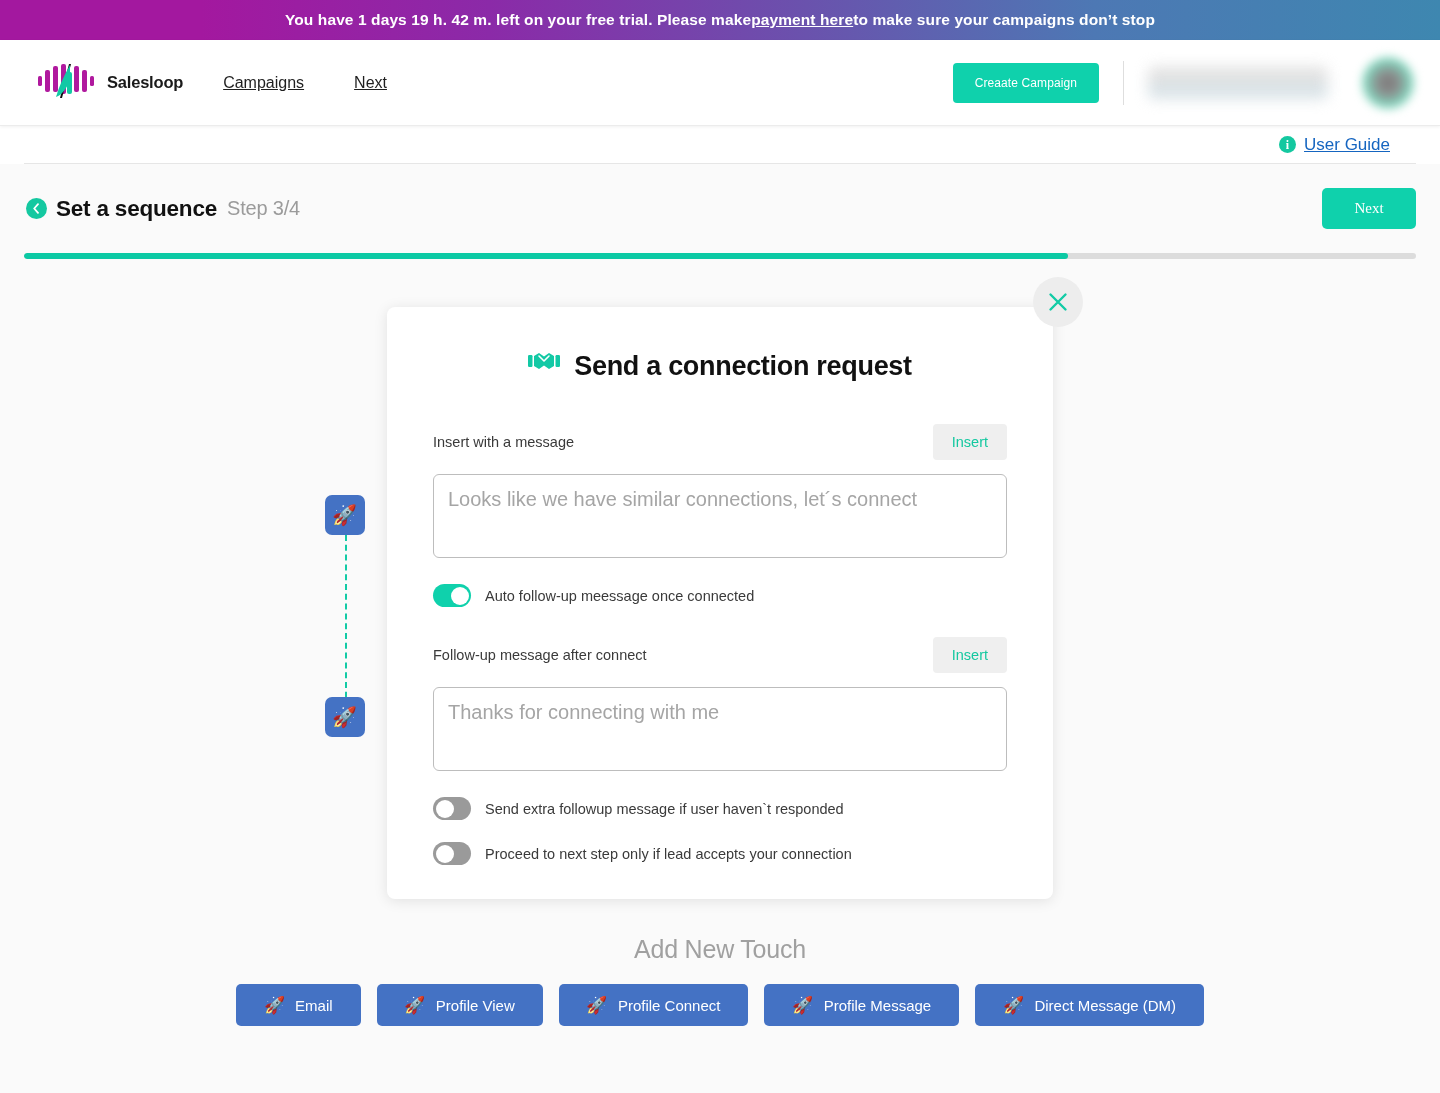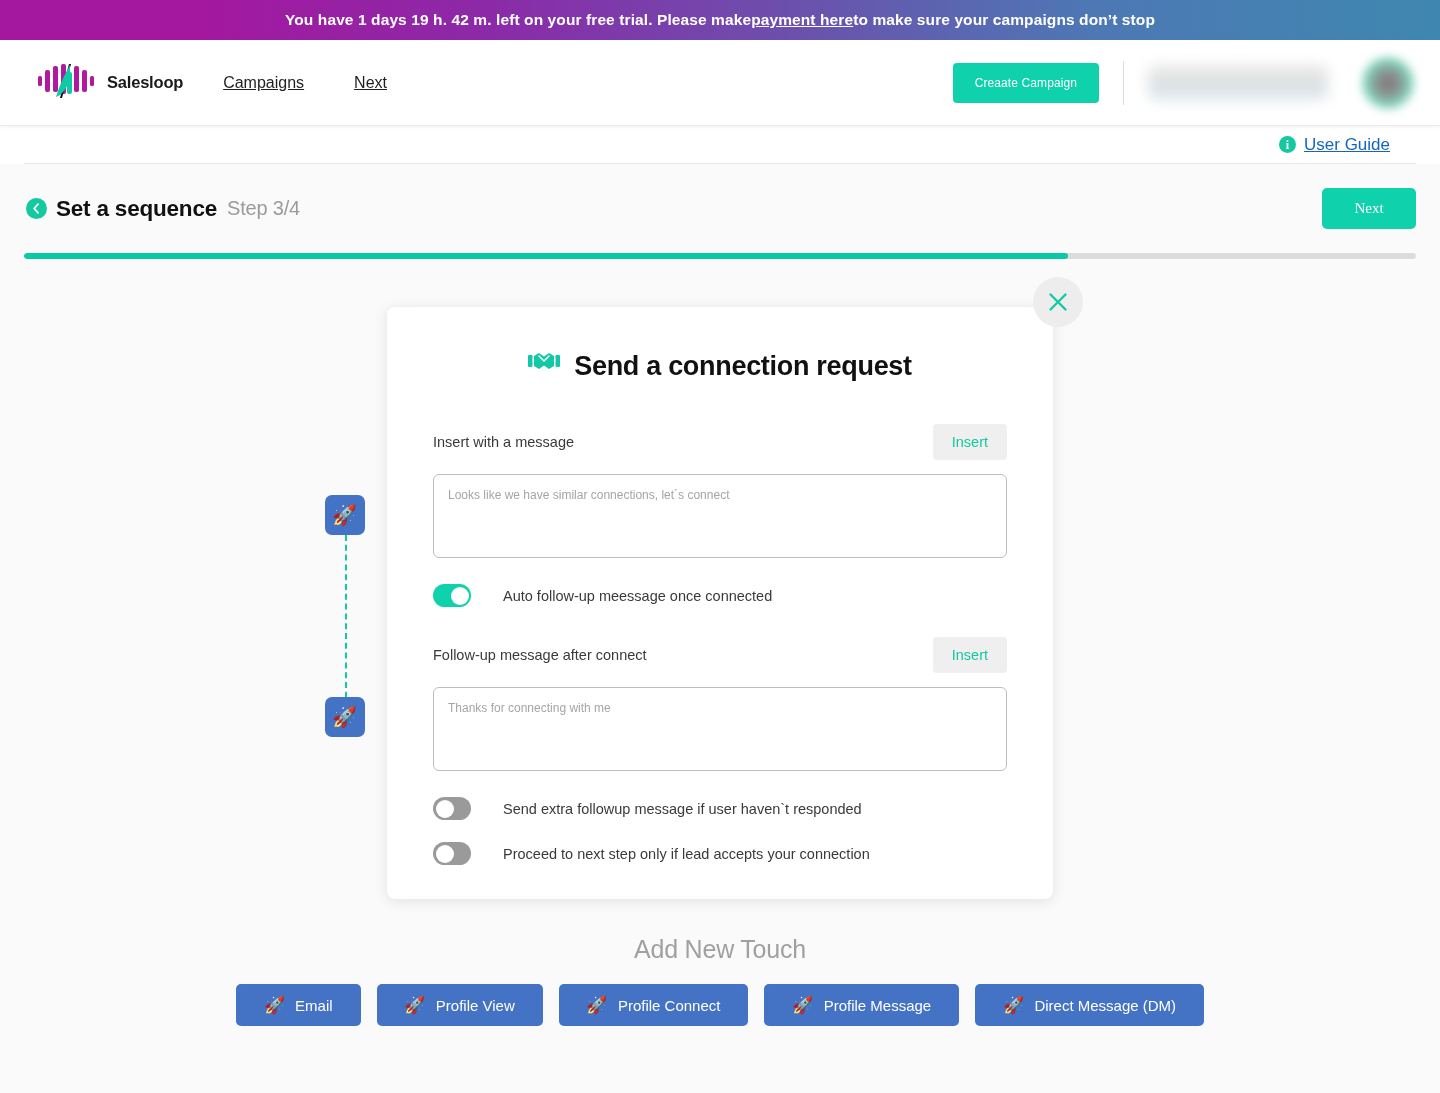"Looks like we have similar" .textarea { font-size: 12px -> 20px }
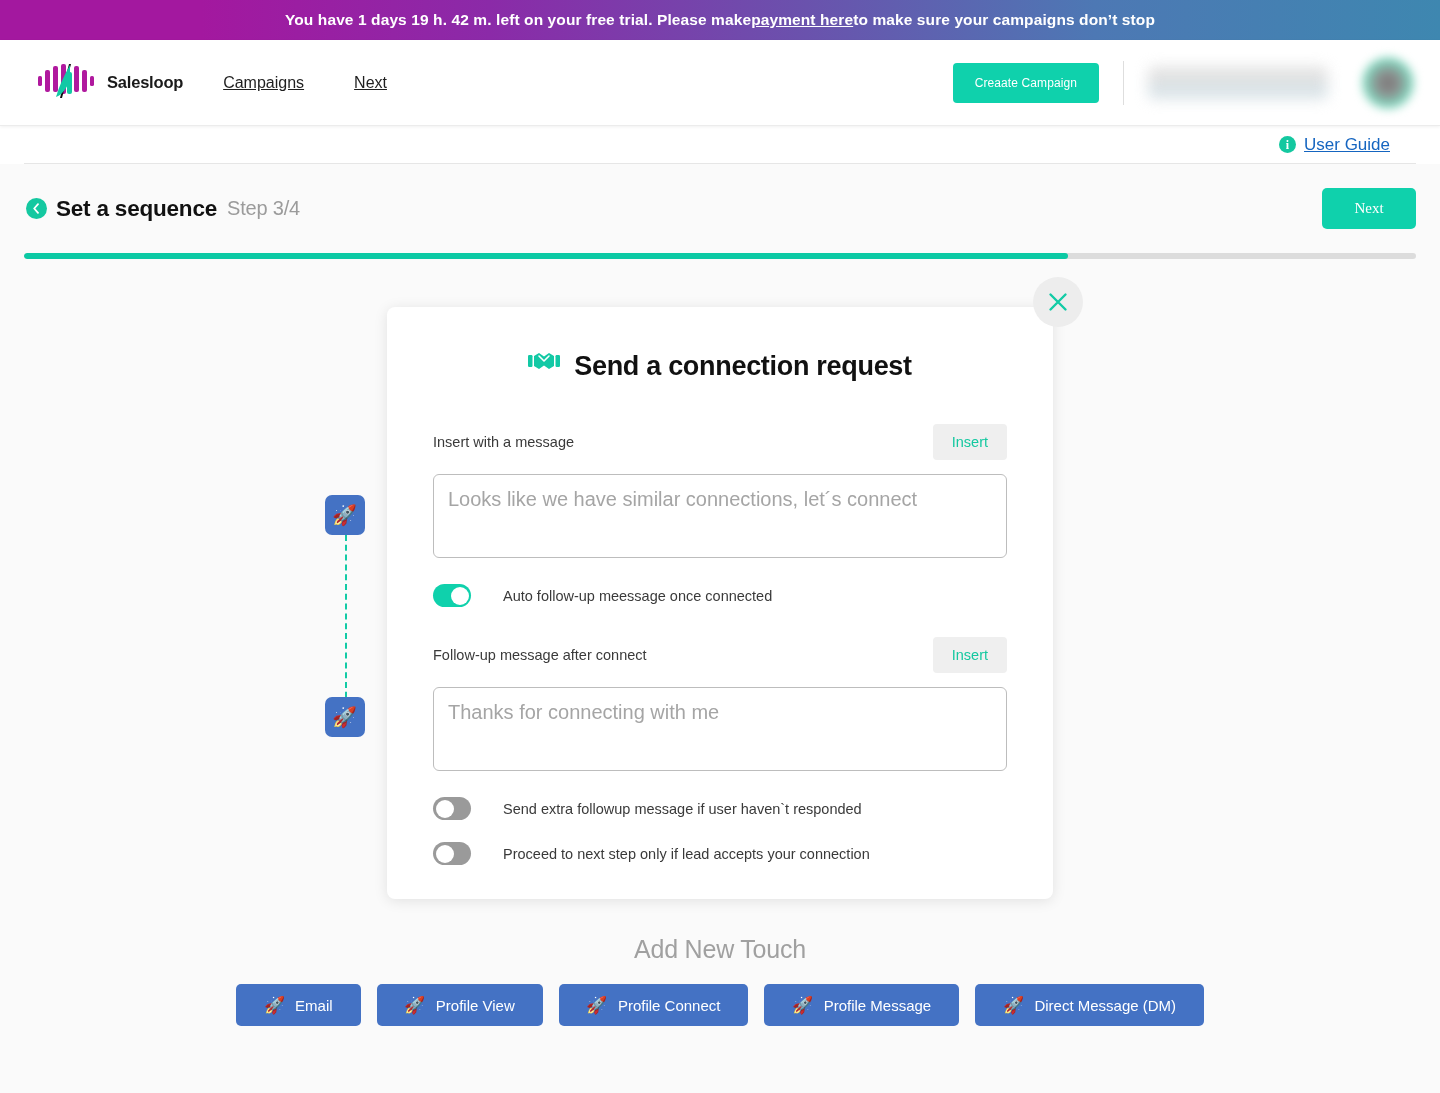"Auto follow-up meessage once connected" .toggle-row { gap: 32px -> 14px }
